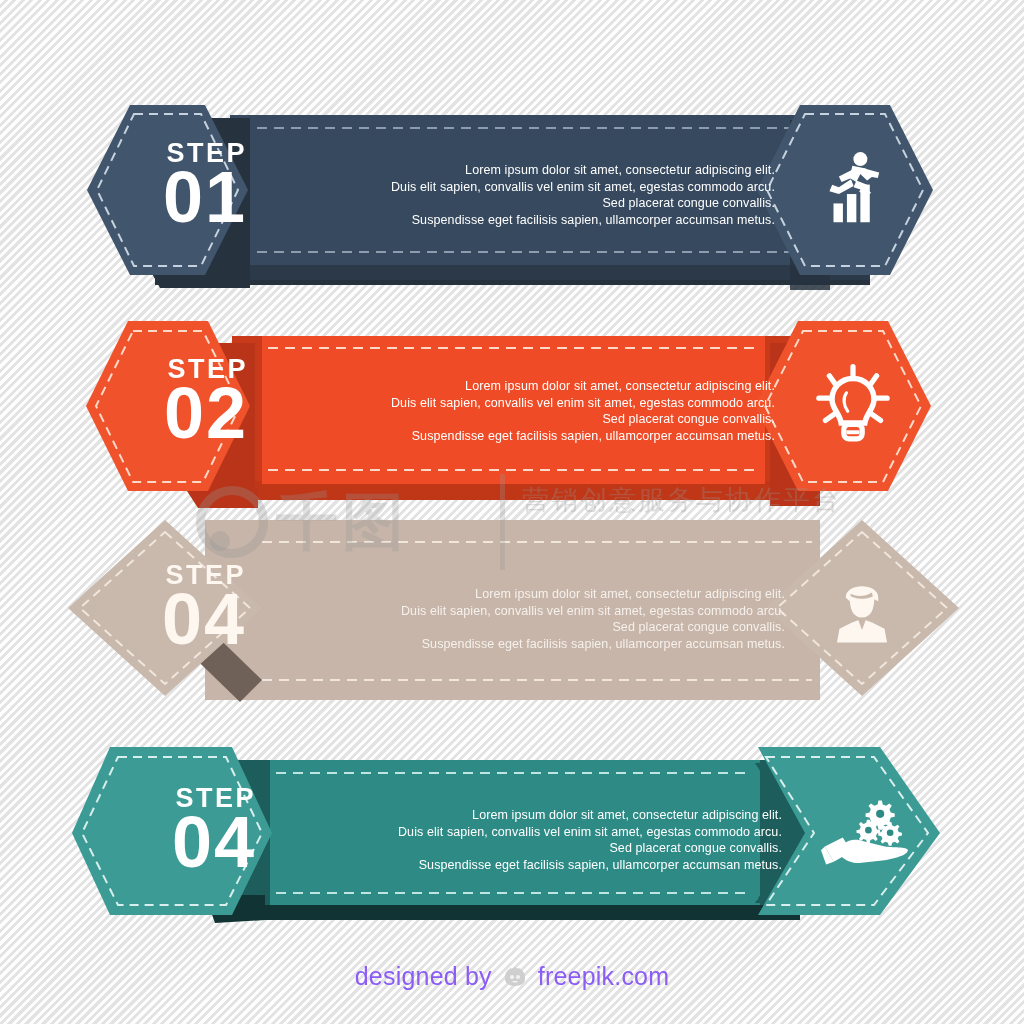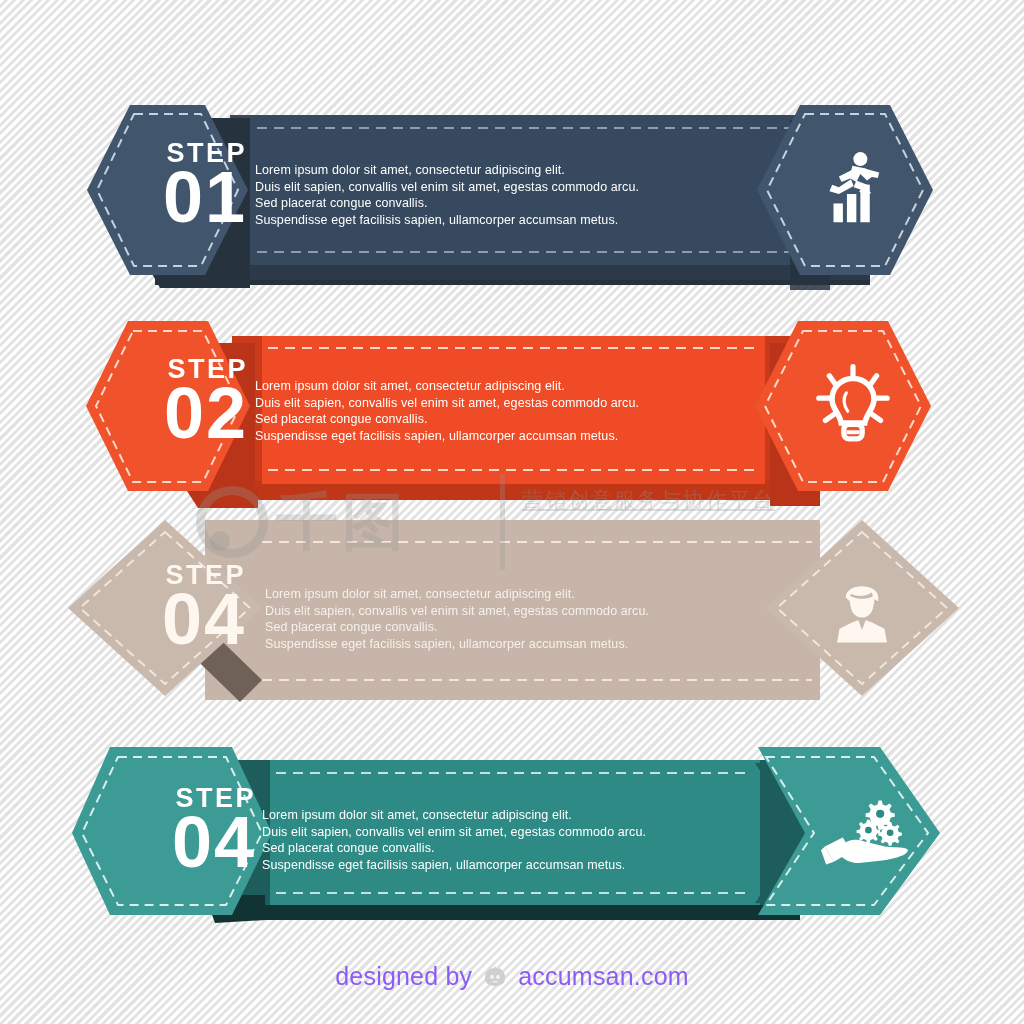"Lorem ipsum dolor sit amet," .body-text { text-align: left -> right }
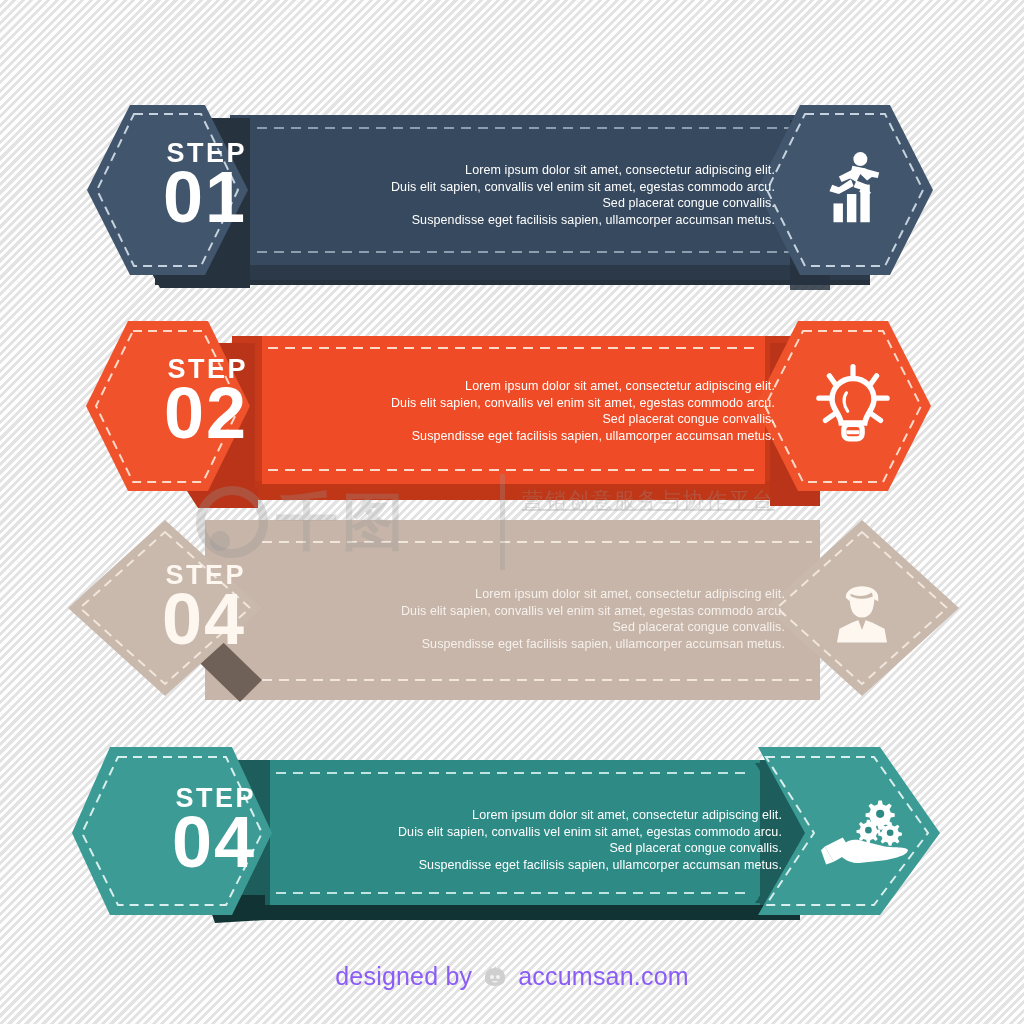"营销创意服务与协作平台" .wm-text { font-size: 21px -> 27px; text-decoration: underline -> none }
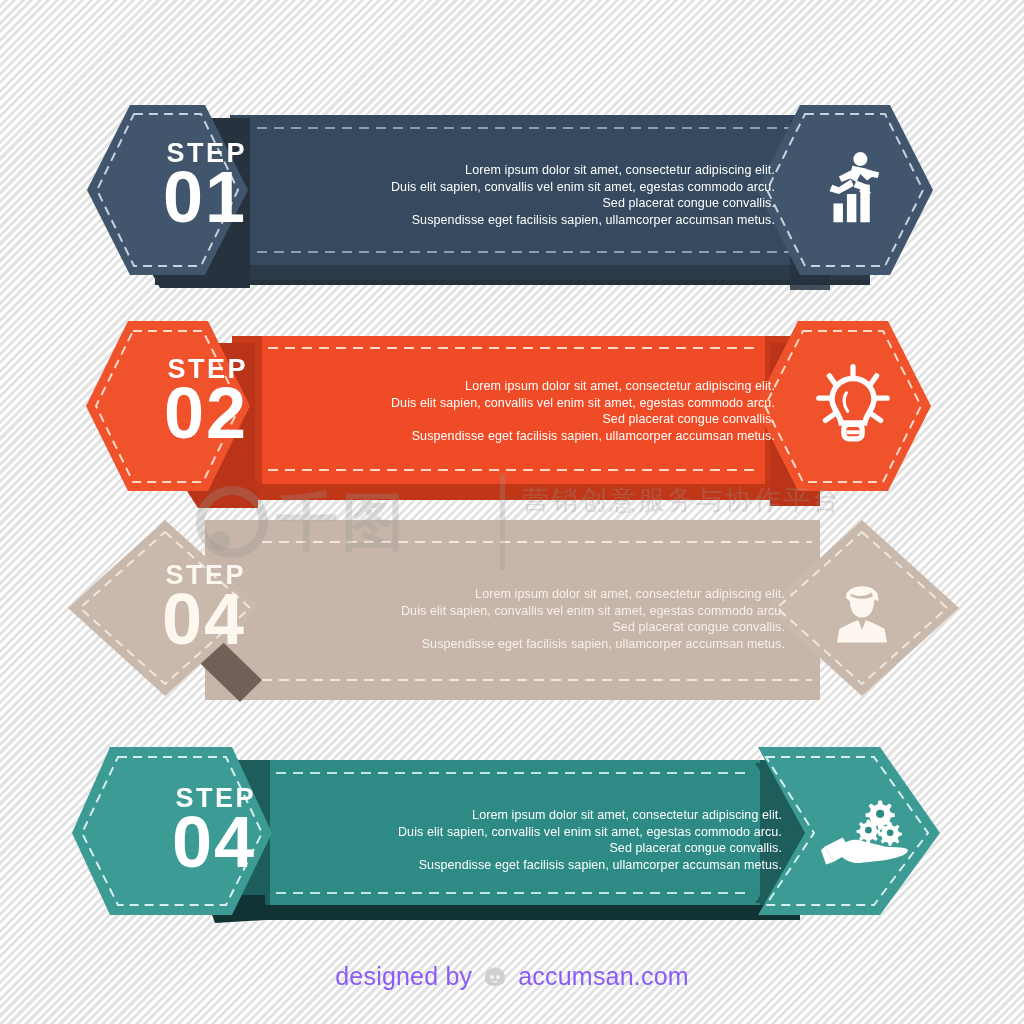"accumsan.com" span { text: accumsan.com -> freepik.com }
